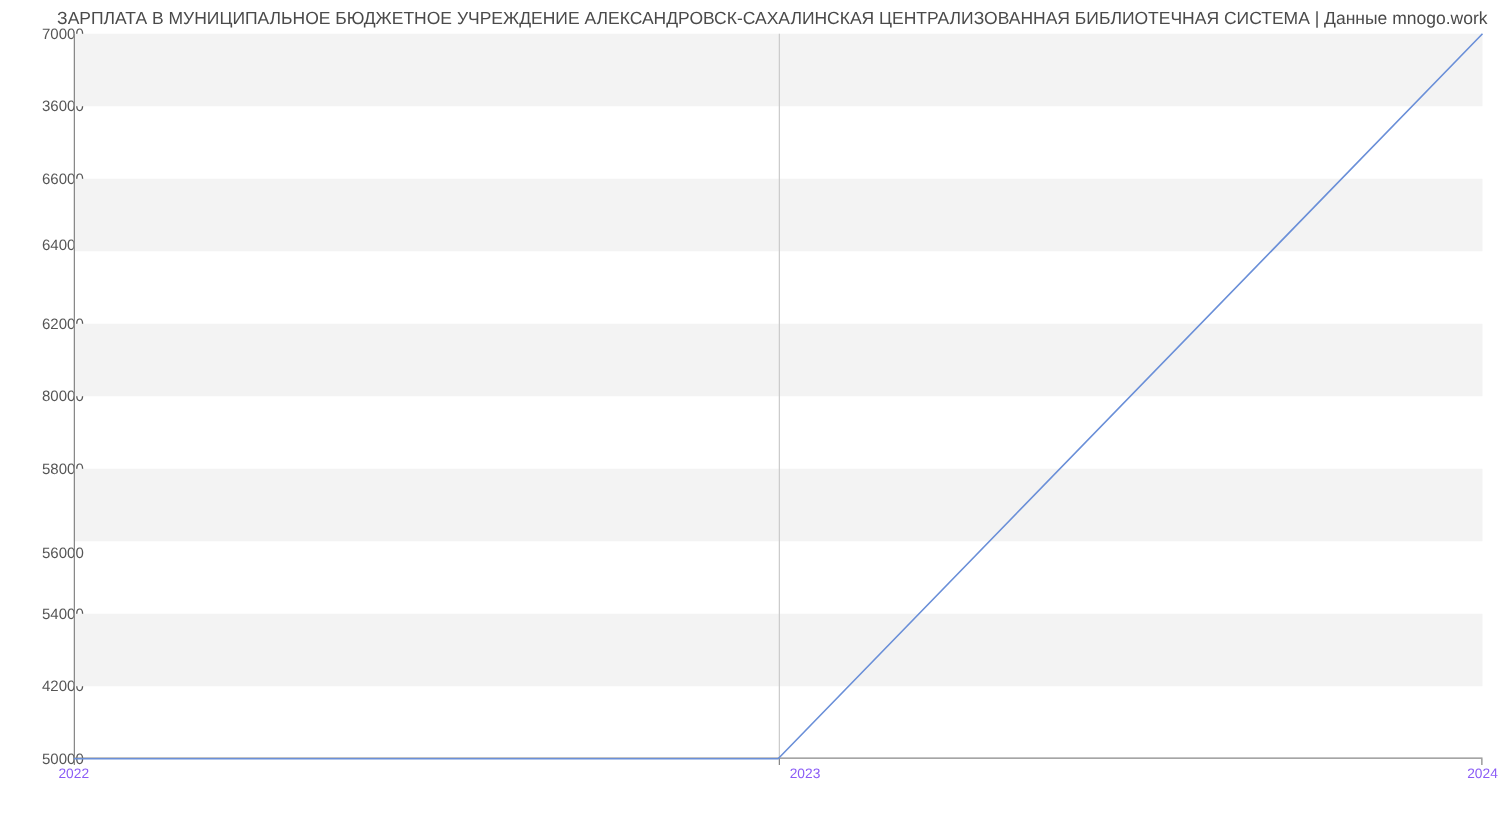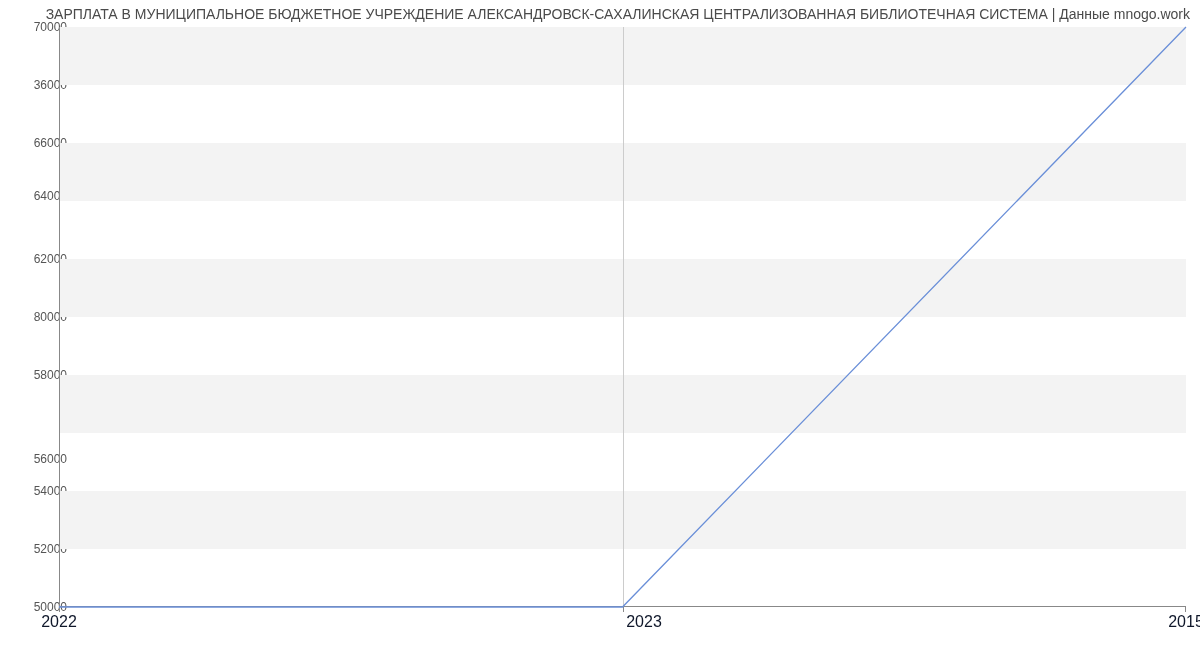"56000" div.y-tick-label { top: 459px -> 442px }
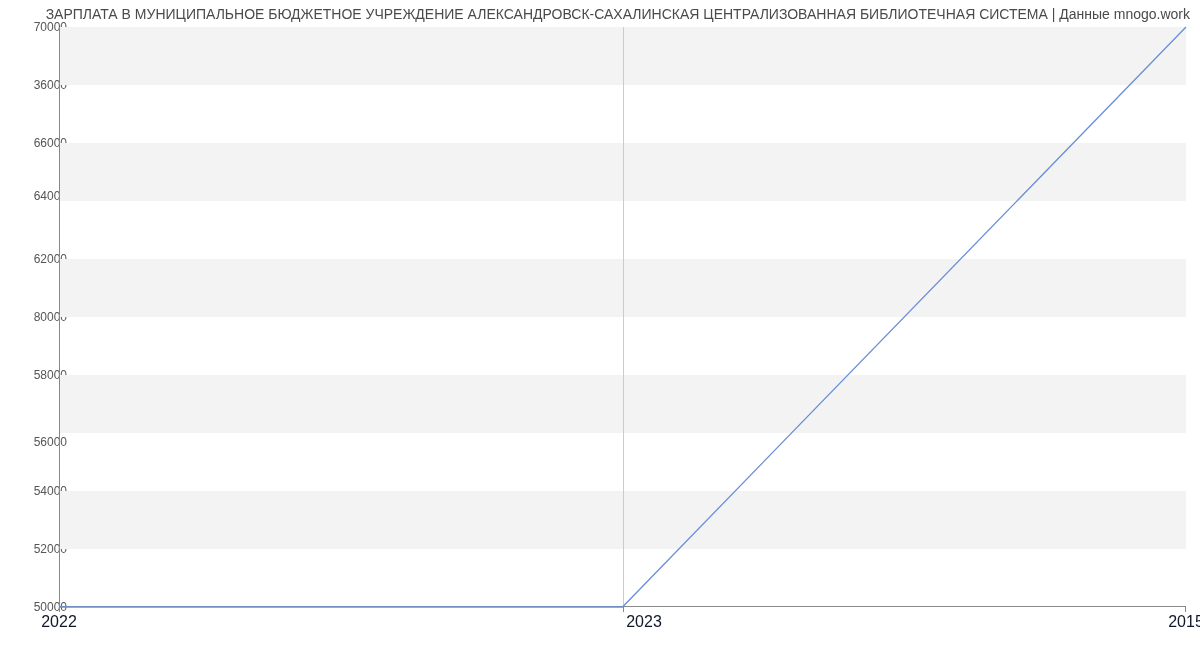"52000" div.y-tick-label { text: 52000 -> 42000 }
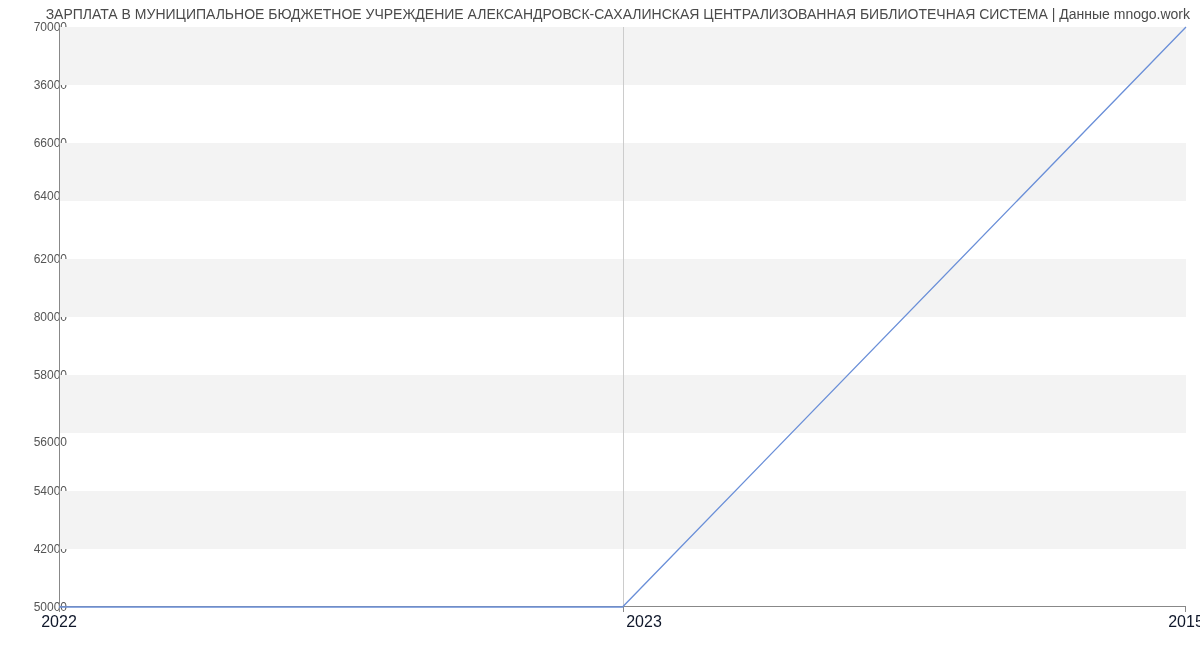"2022" .x-tick-label { color: #0f172a -> #8b5cf6; font-size: 16px -> 11px }
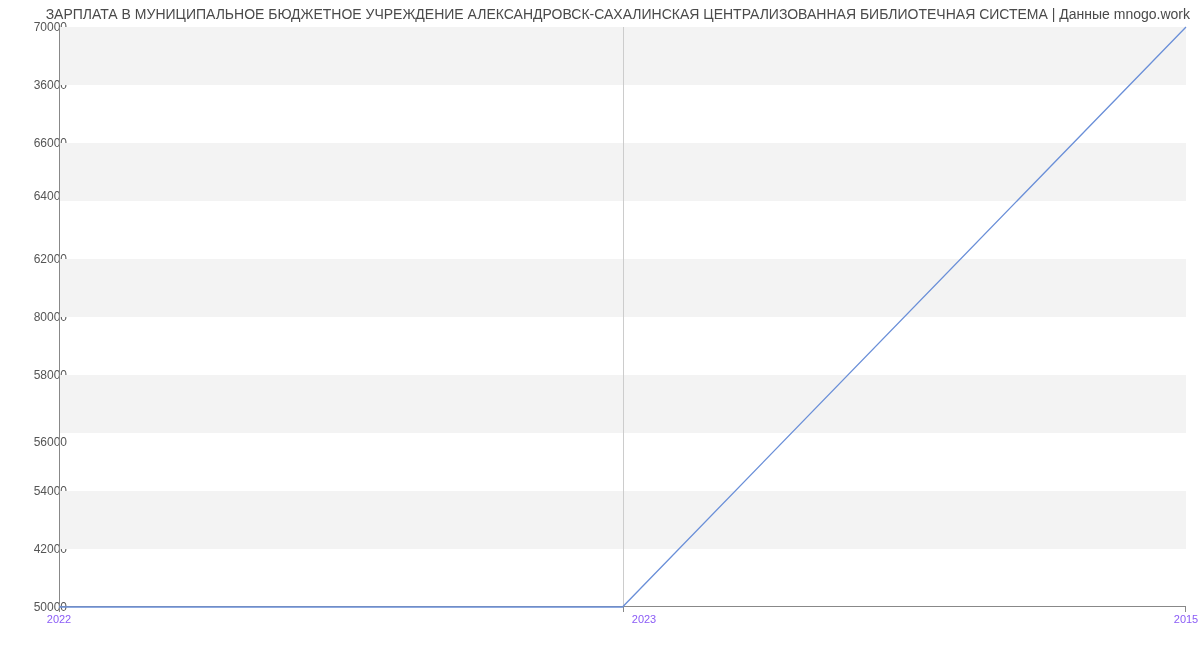"2015" div.x-tick-label { text: 2015 -> 2024 }
